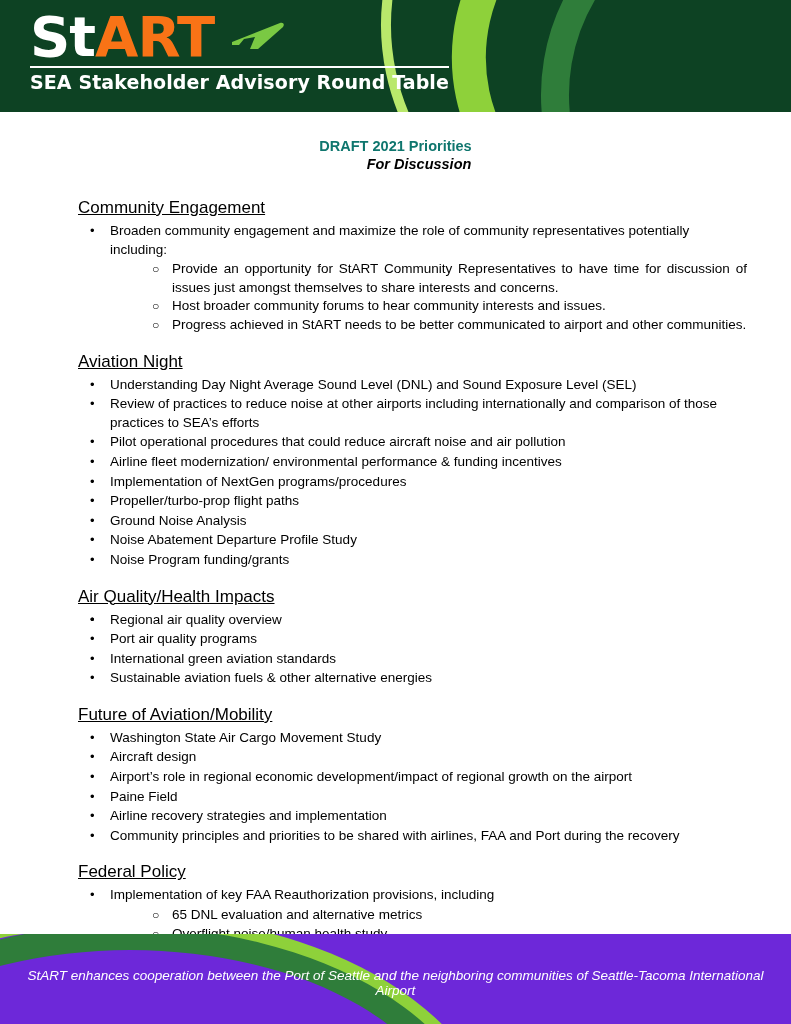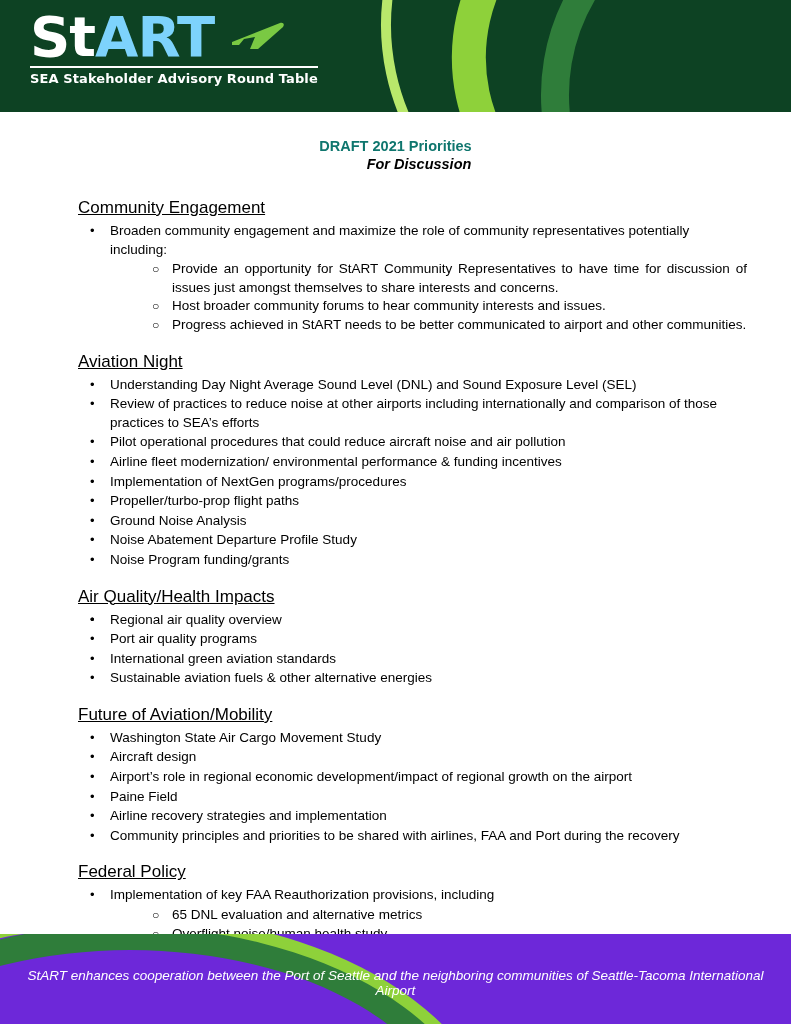"ART" .logo-text .accent { color: #7dd3fc -> #f97316 }
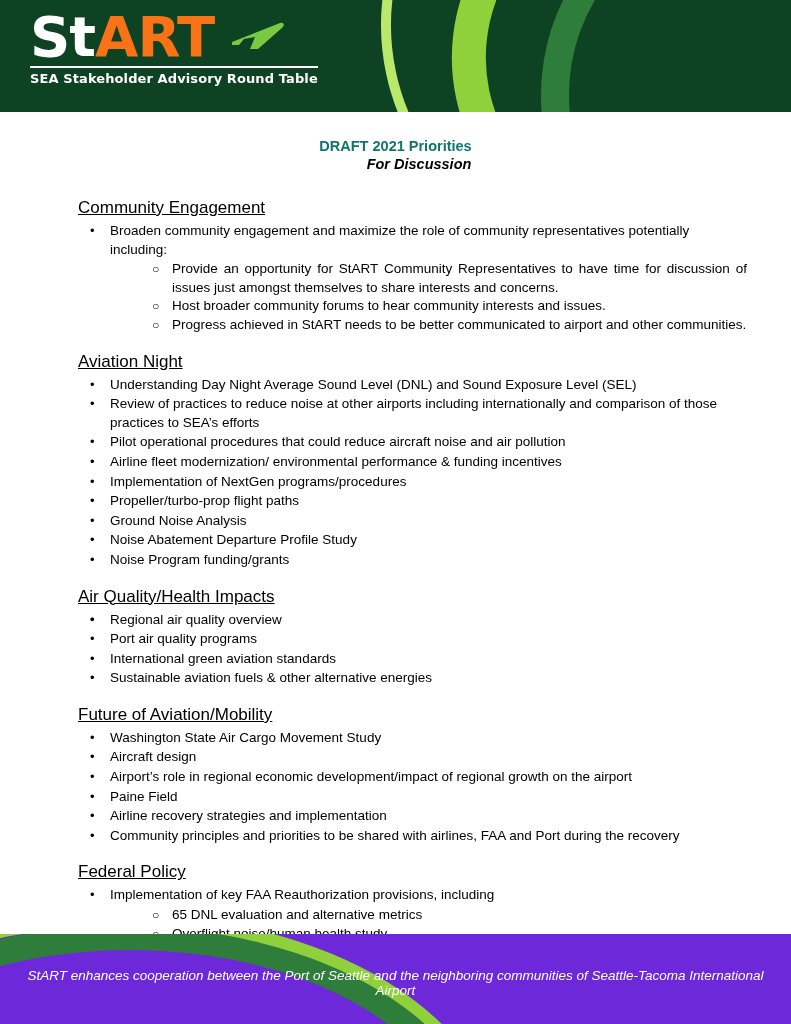"SEA Stakeholder Advisory Round Table" .logo-sub { font-size: 13px -> 19px }
